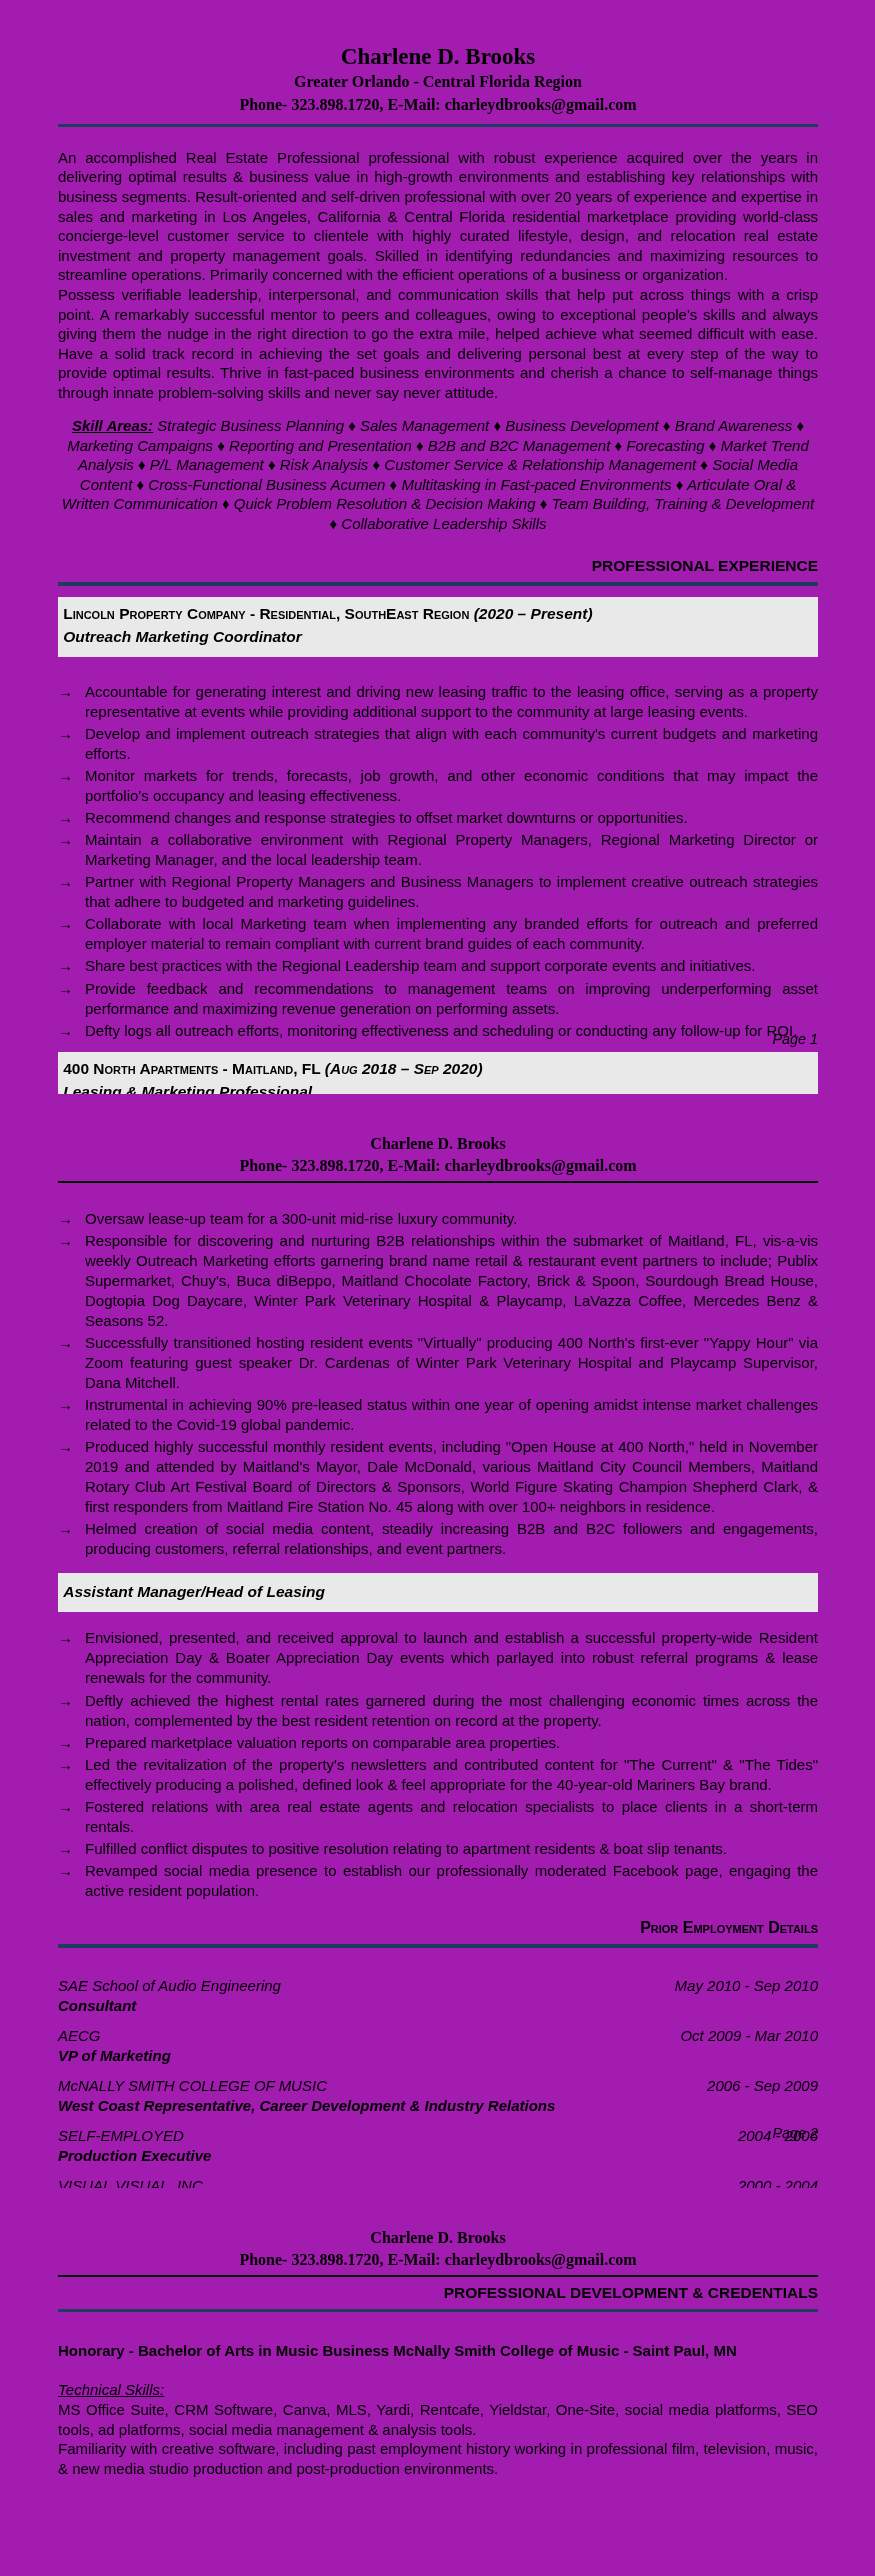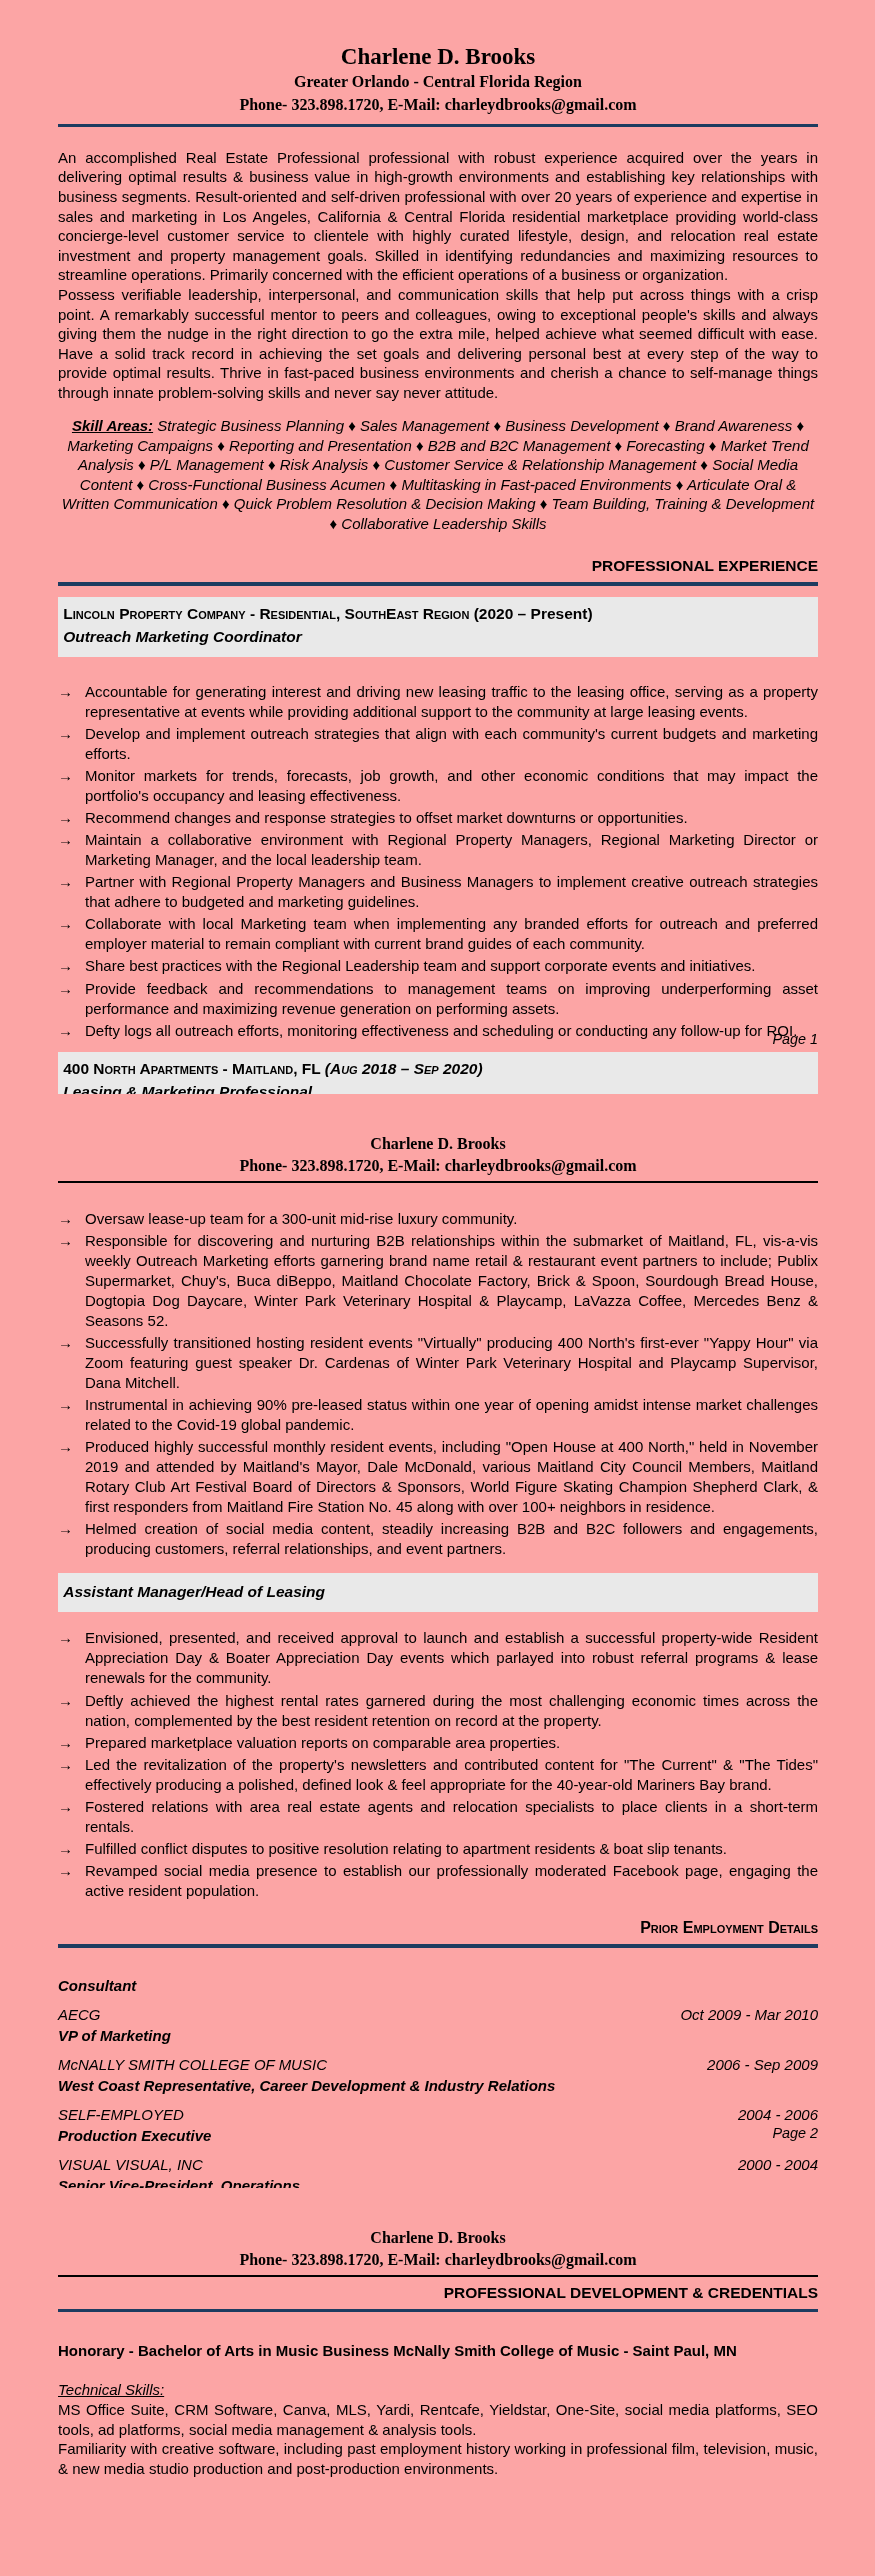"Charlene D. Brooks" .page { background: #fca5a5 -> #a21caf }
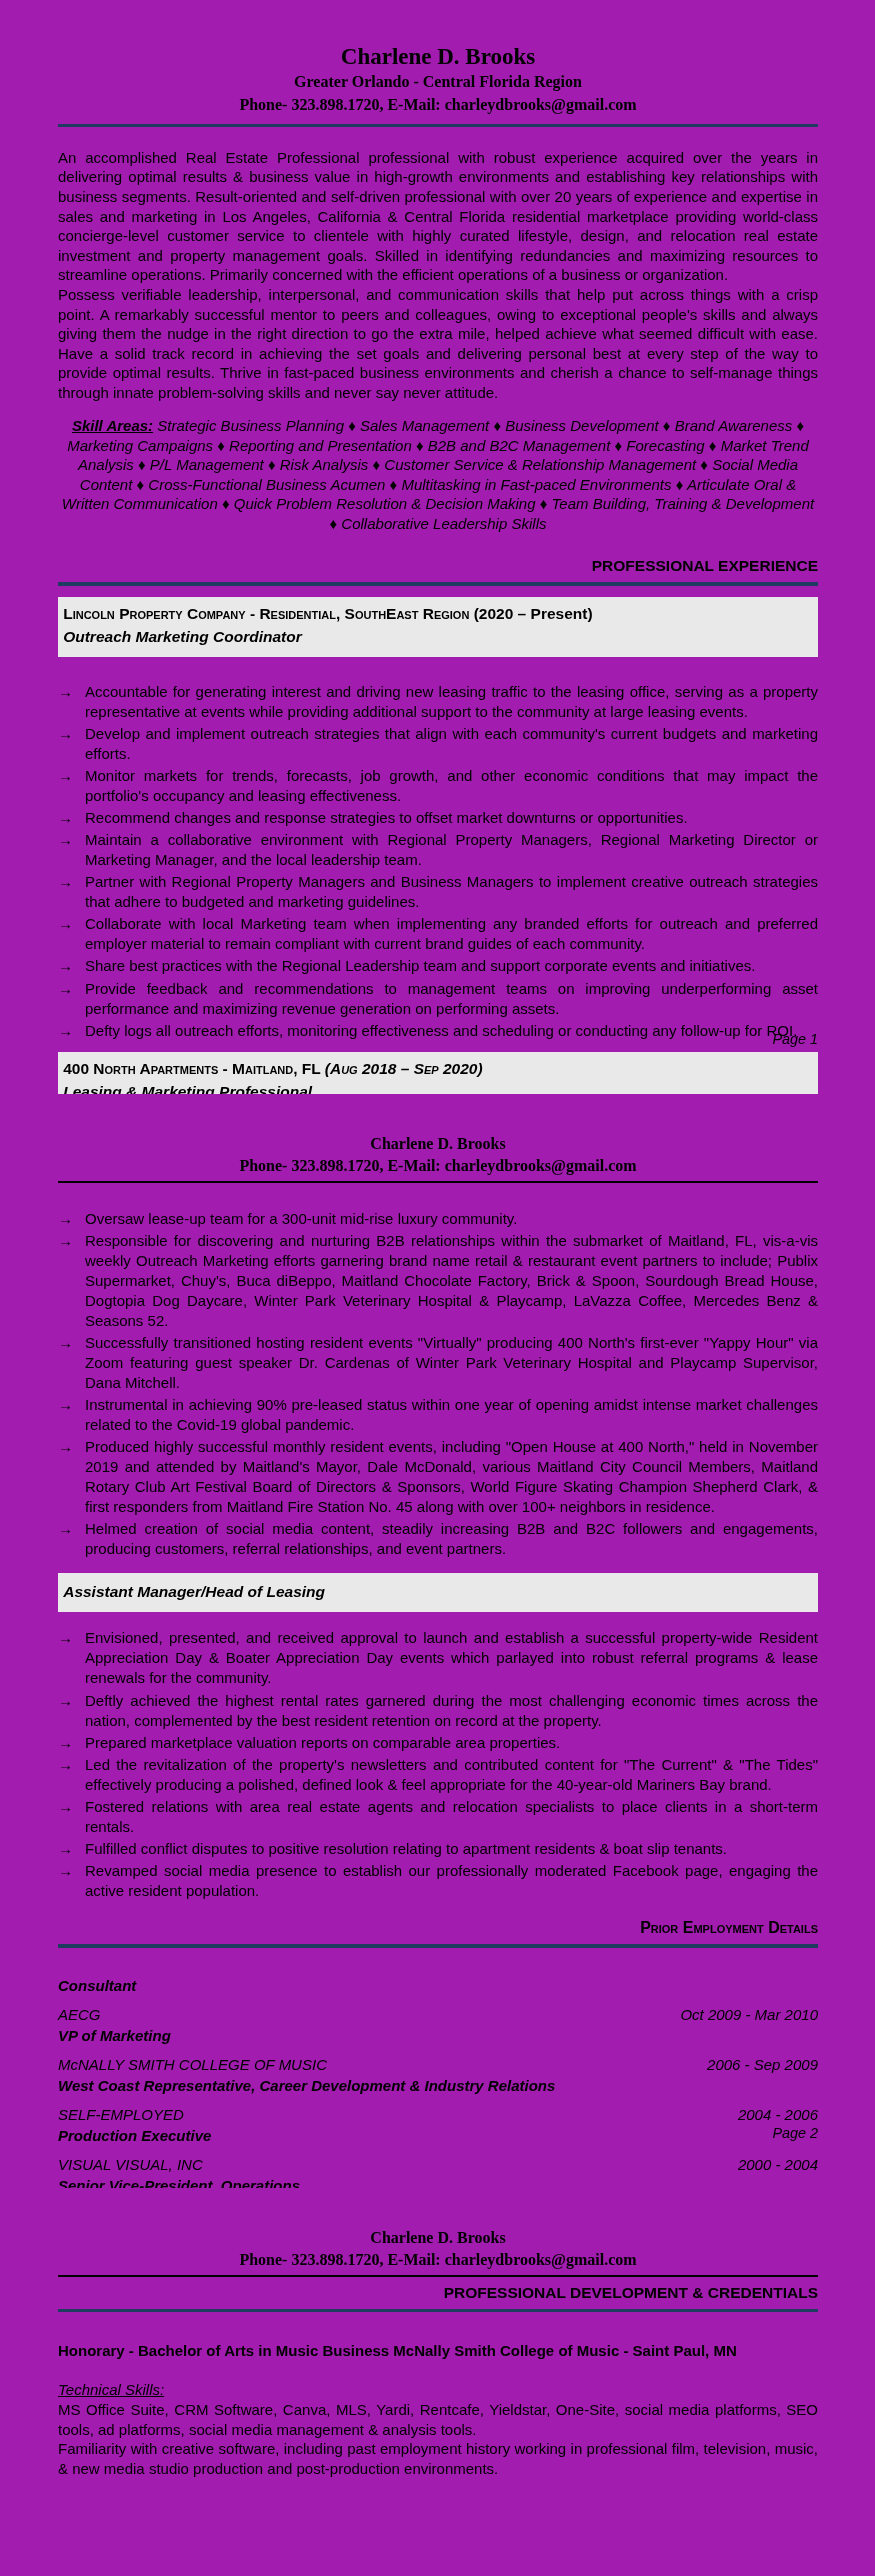"(2020 – Present)" .banner-dates-it { font-style: none -> italic }
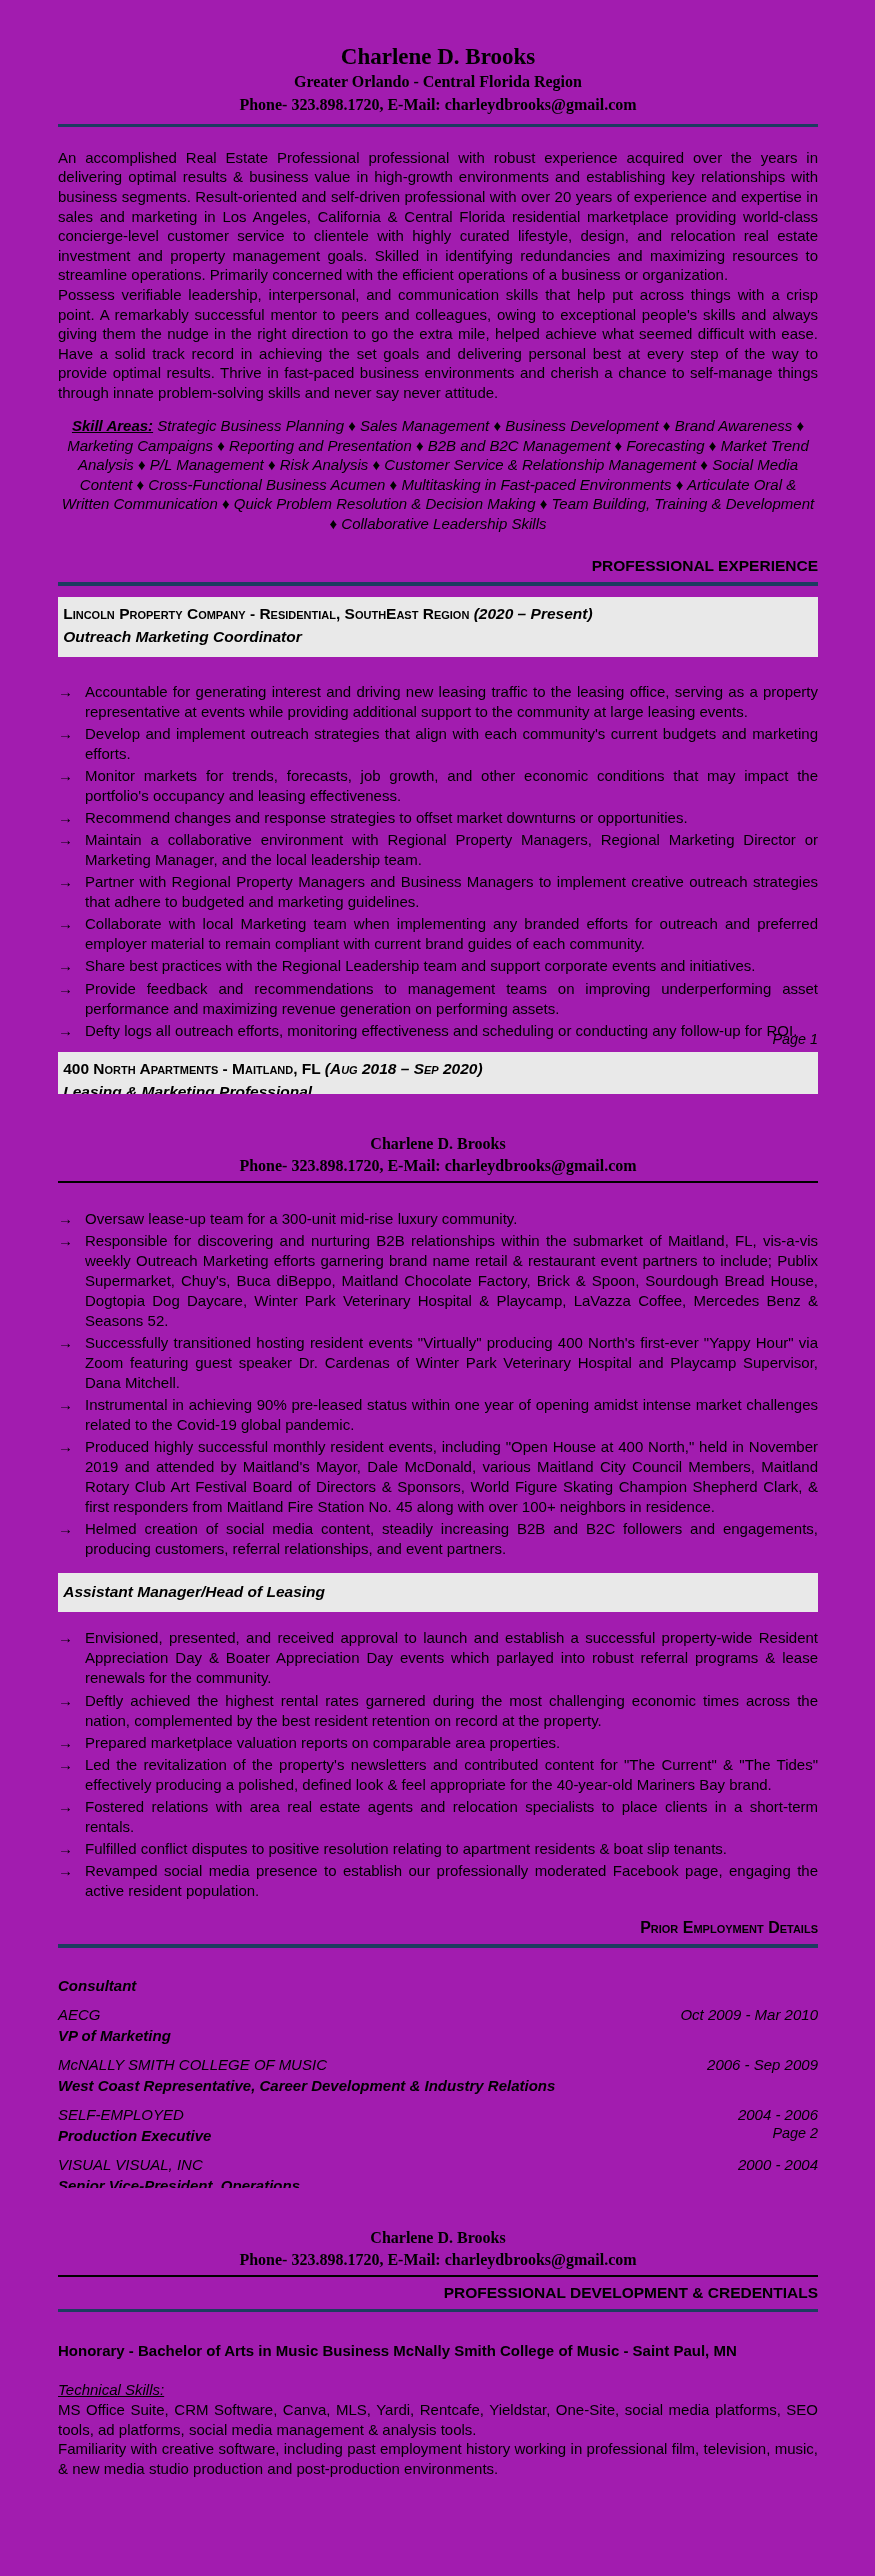"SAE School of Audio Engineering" div.job-row { html: none -> <div> <span>SAE School of Audio Engineering</span> <span>May 2010 - Sep 2010</span> </div> }
